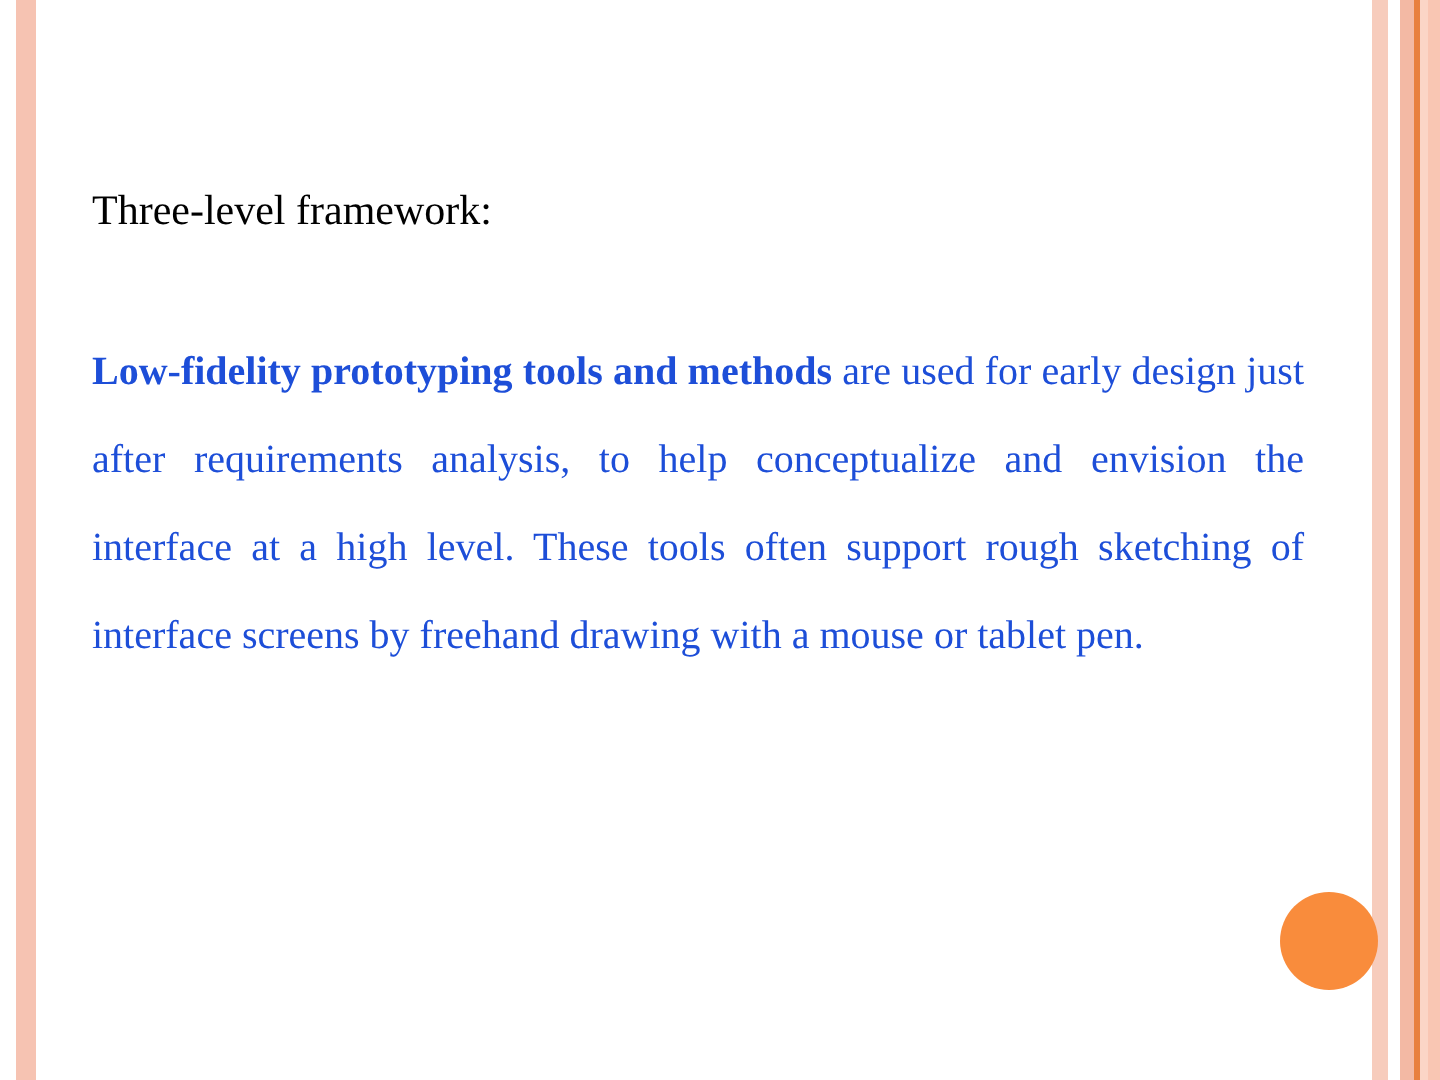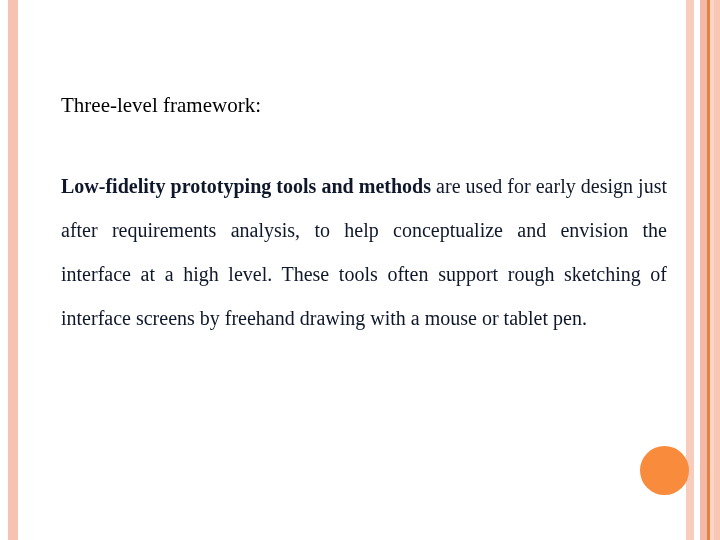"Three-level framework:" .content { left: 61px -> 46px }
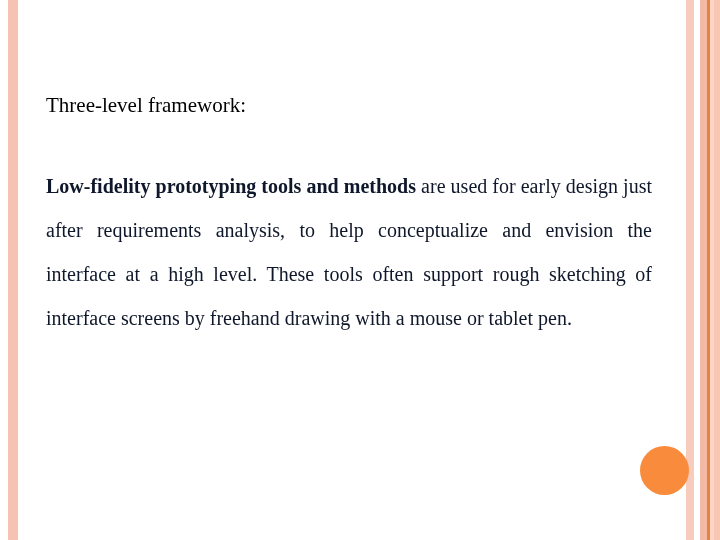"Low-fidelity prototyping tools and" .body-para { color: #0f172a -> #1d4ed8 }
